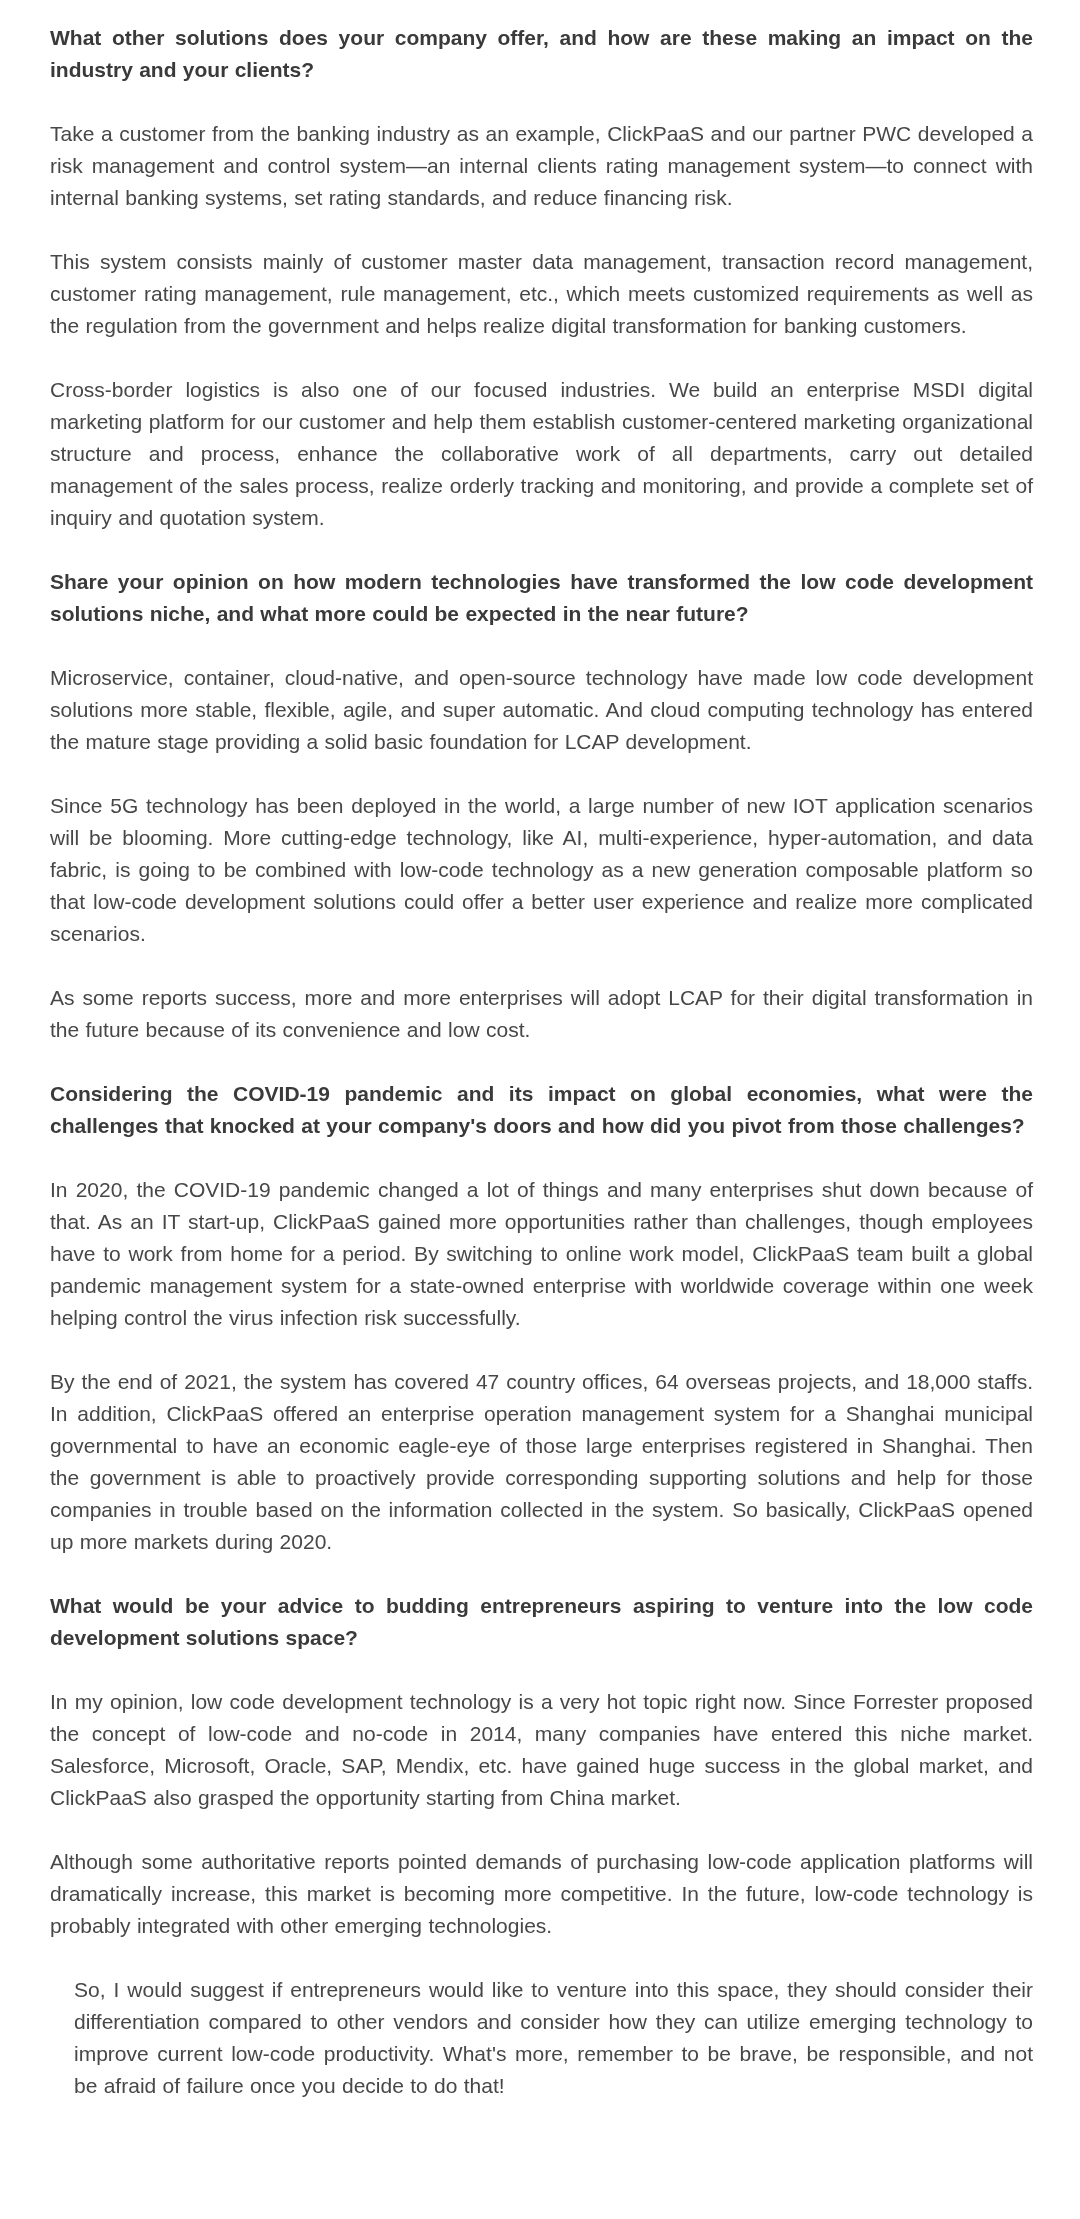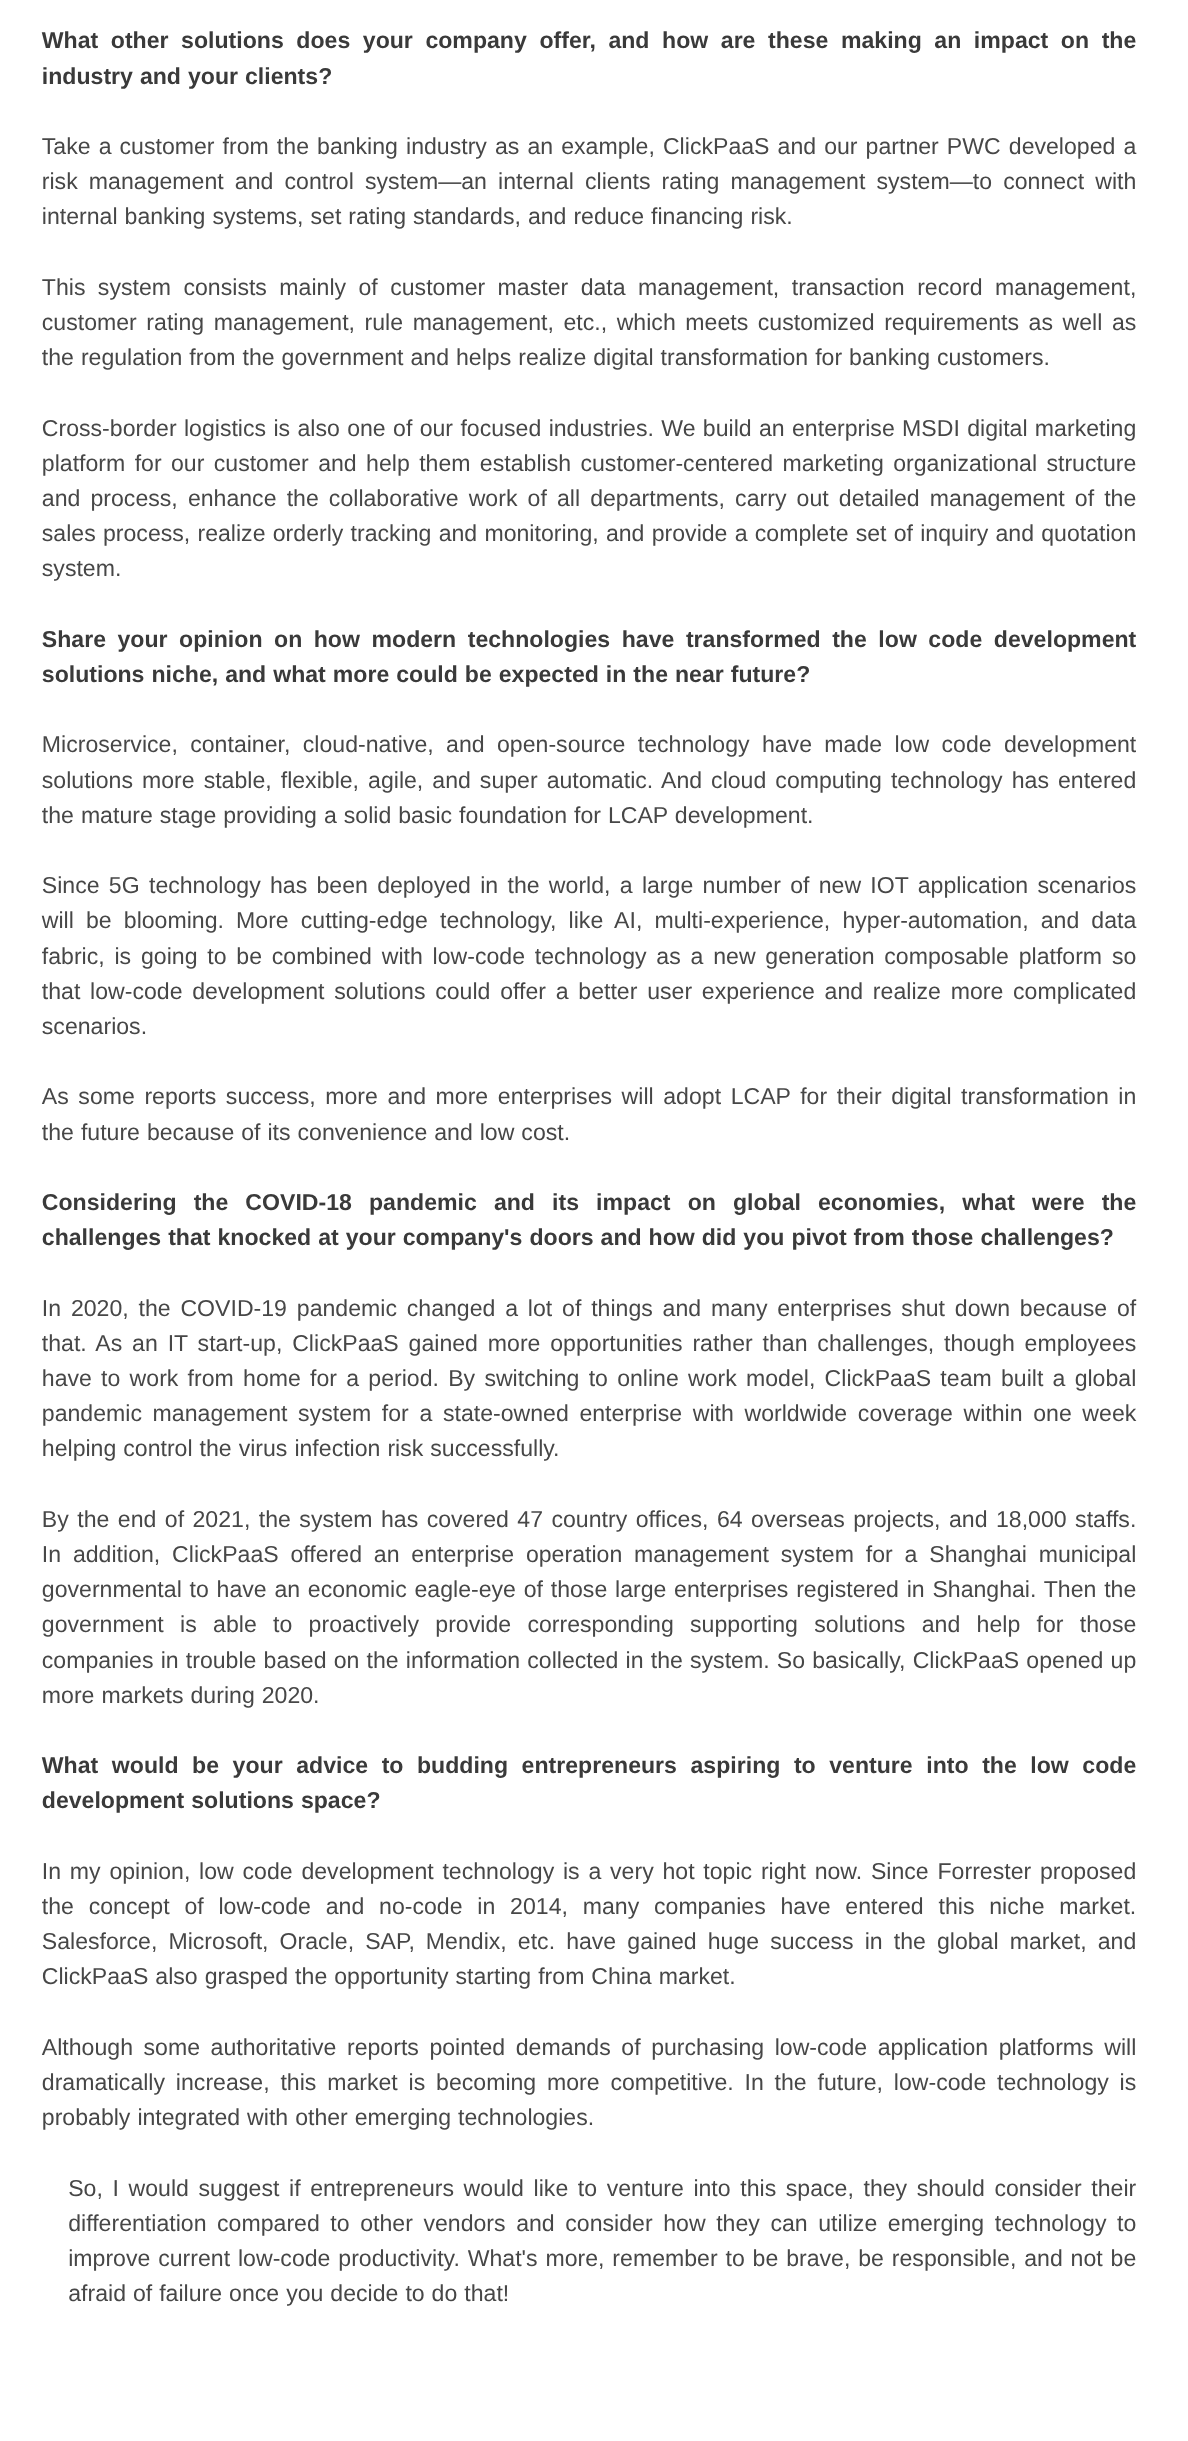"What other solutions does your" .article { padding: 22px 47px 16px 38px -> 22px 47px 16px 50px }
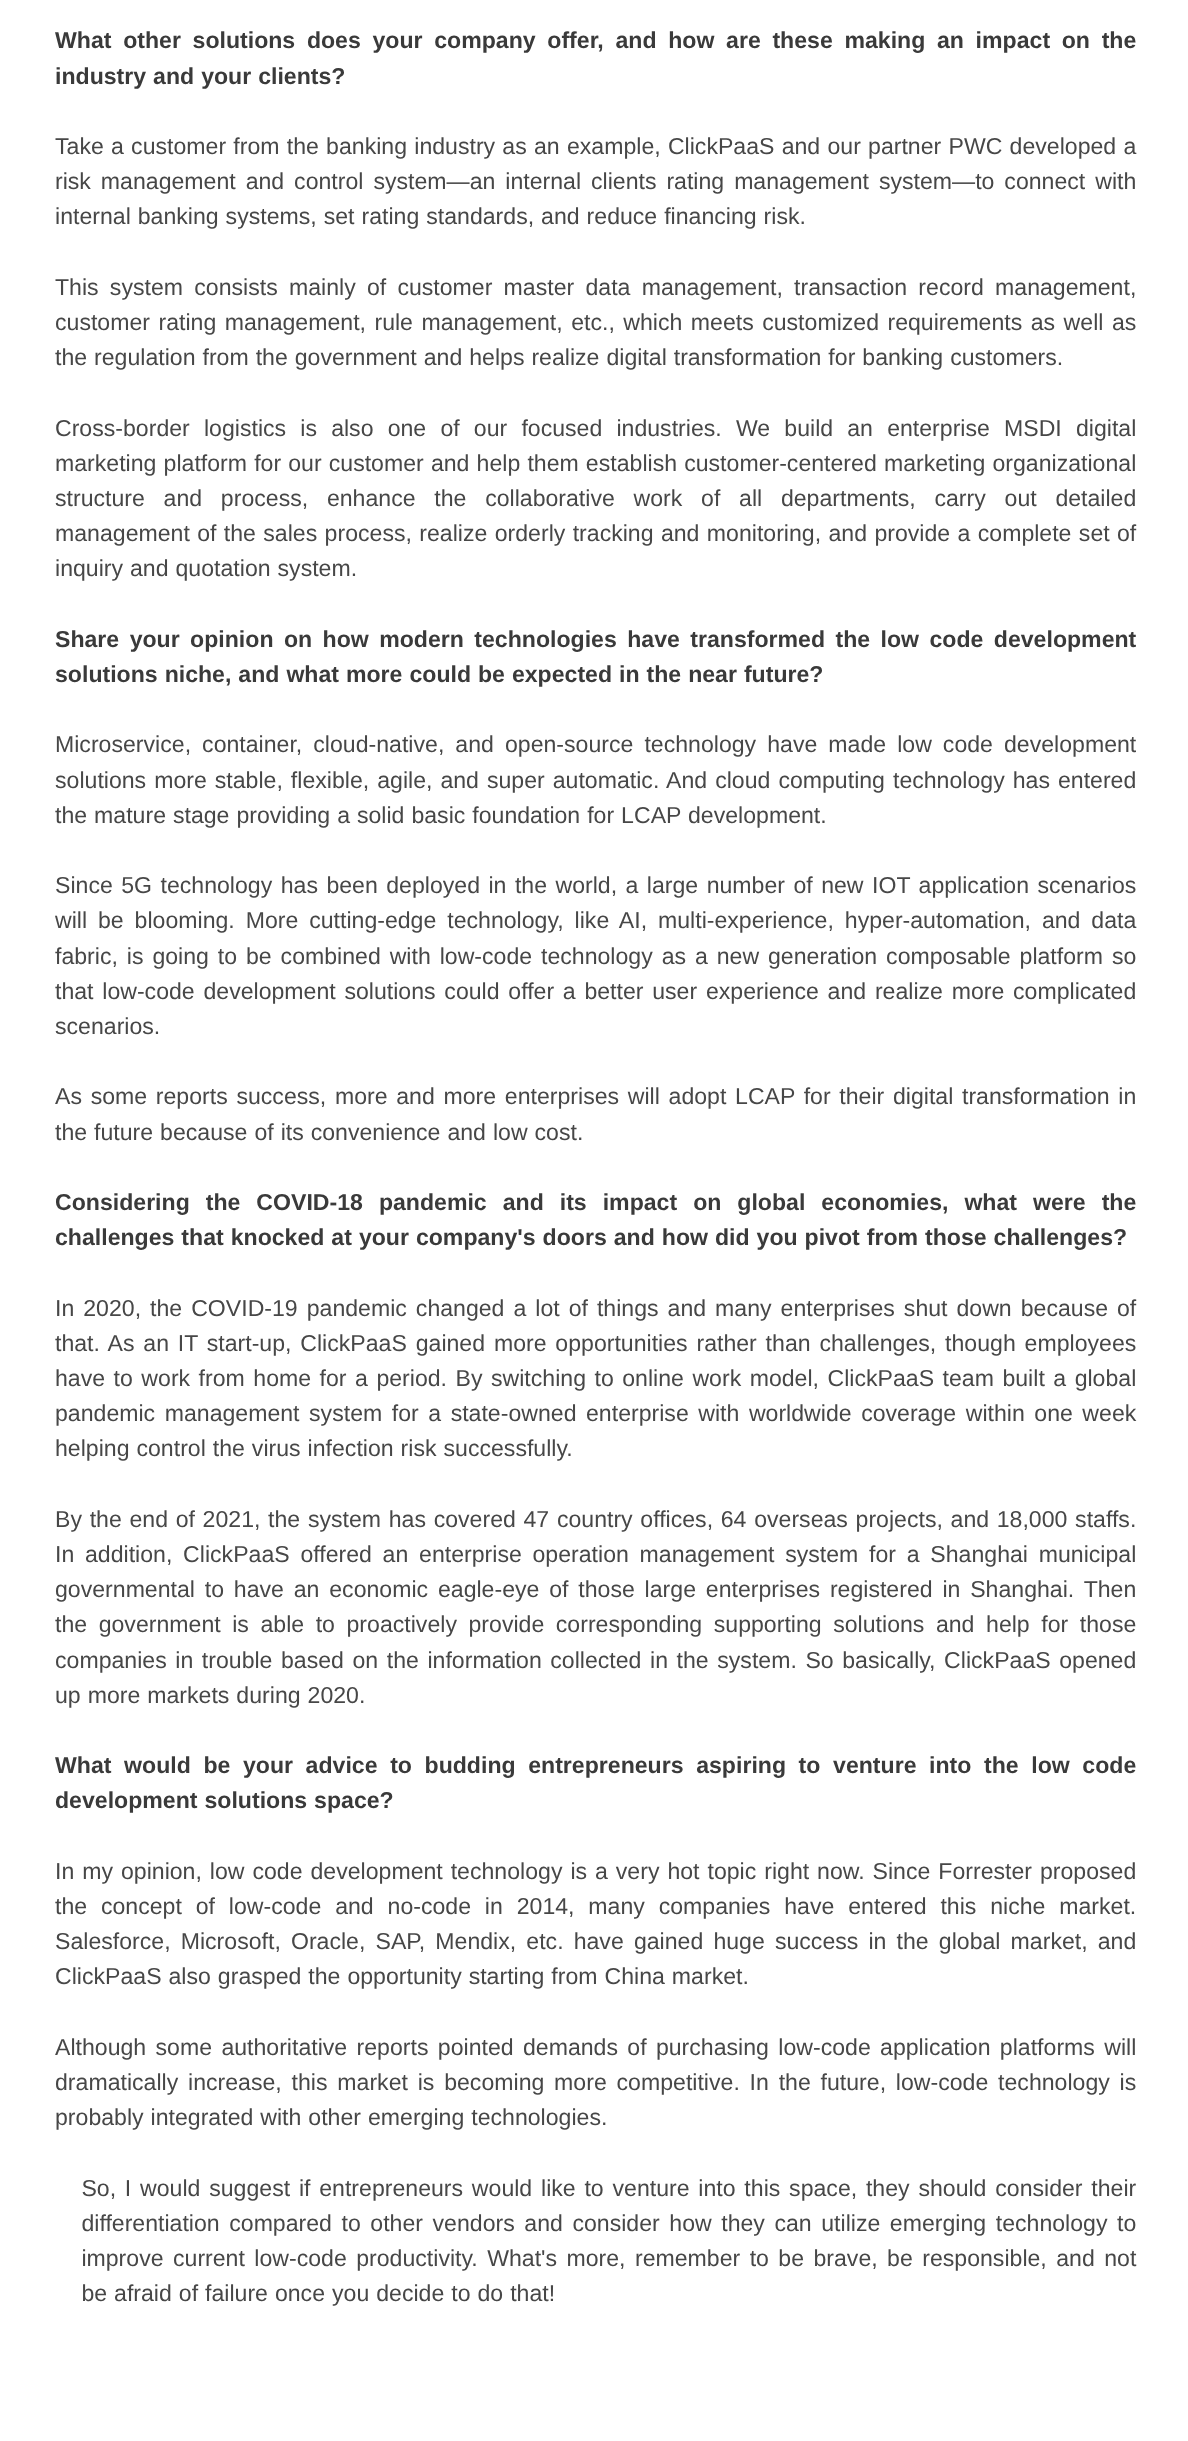"Considering the COVID-18 pandemic and" p.question { text: COVID-18 -> COVID-19 }
